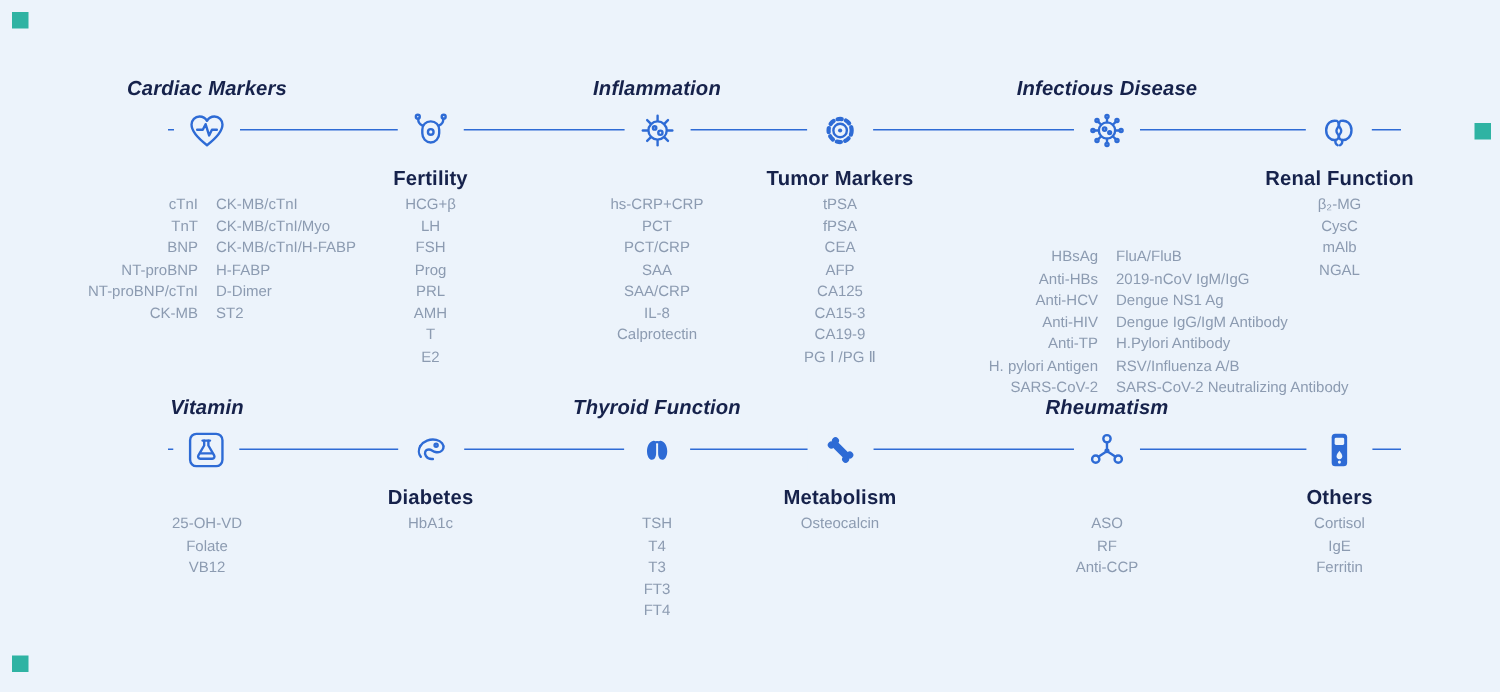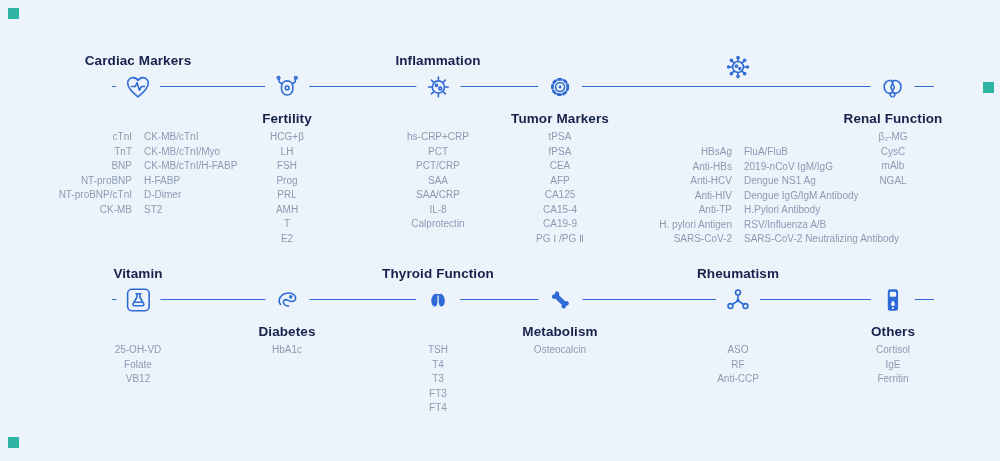"Cardiac Markers" .slot-title { align-items: flex-end -> center; font-style: none -> italic }
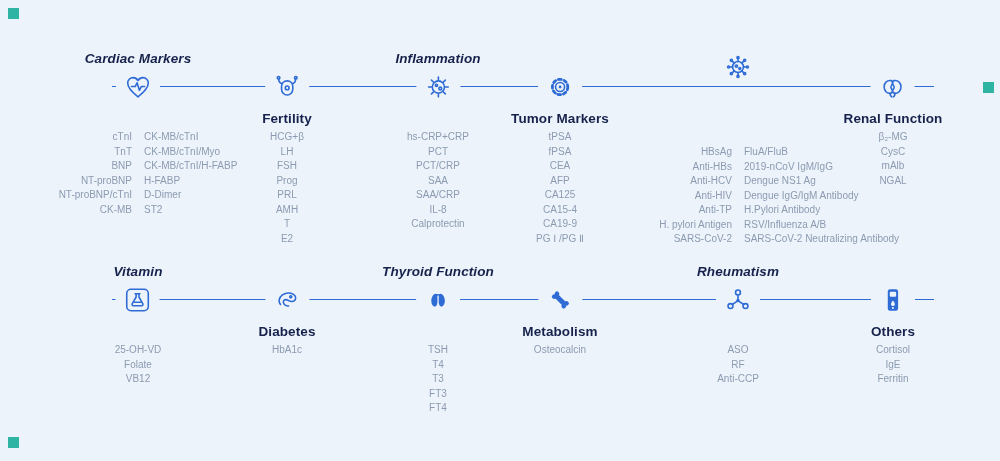"Infectious Disease" div.slot-title { html: none -> <div> <span>Infectious Disease</span> </div> }
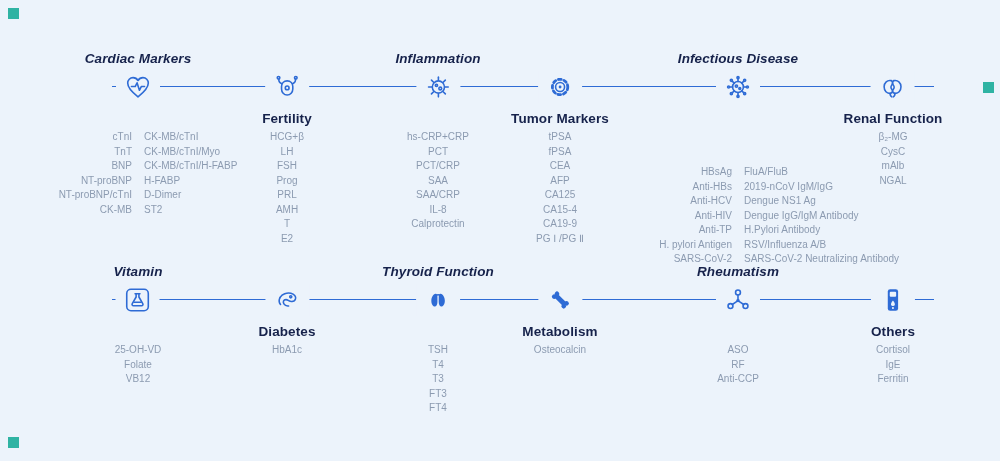"CA15-4" div.item { text: CA15-4 -> CA15-3 }
